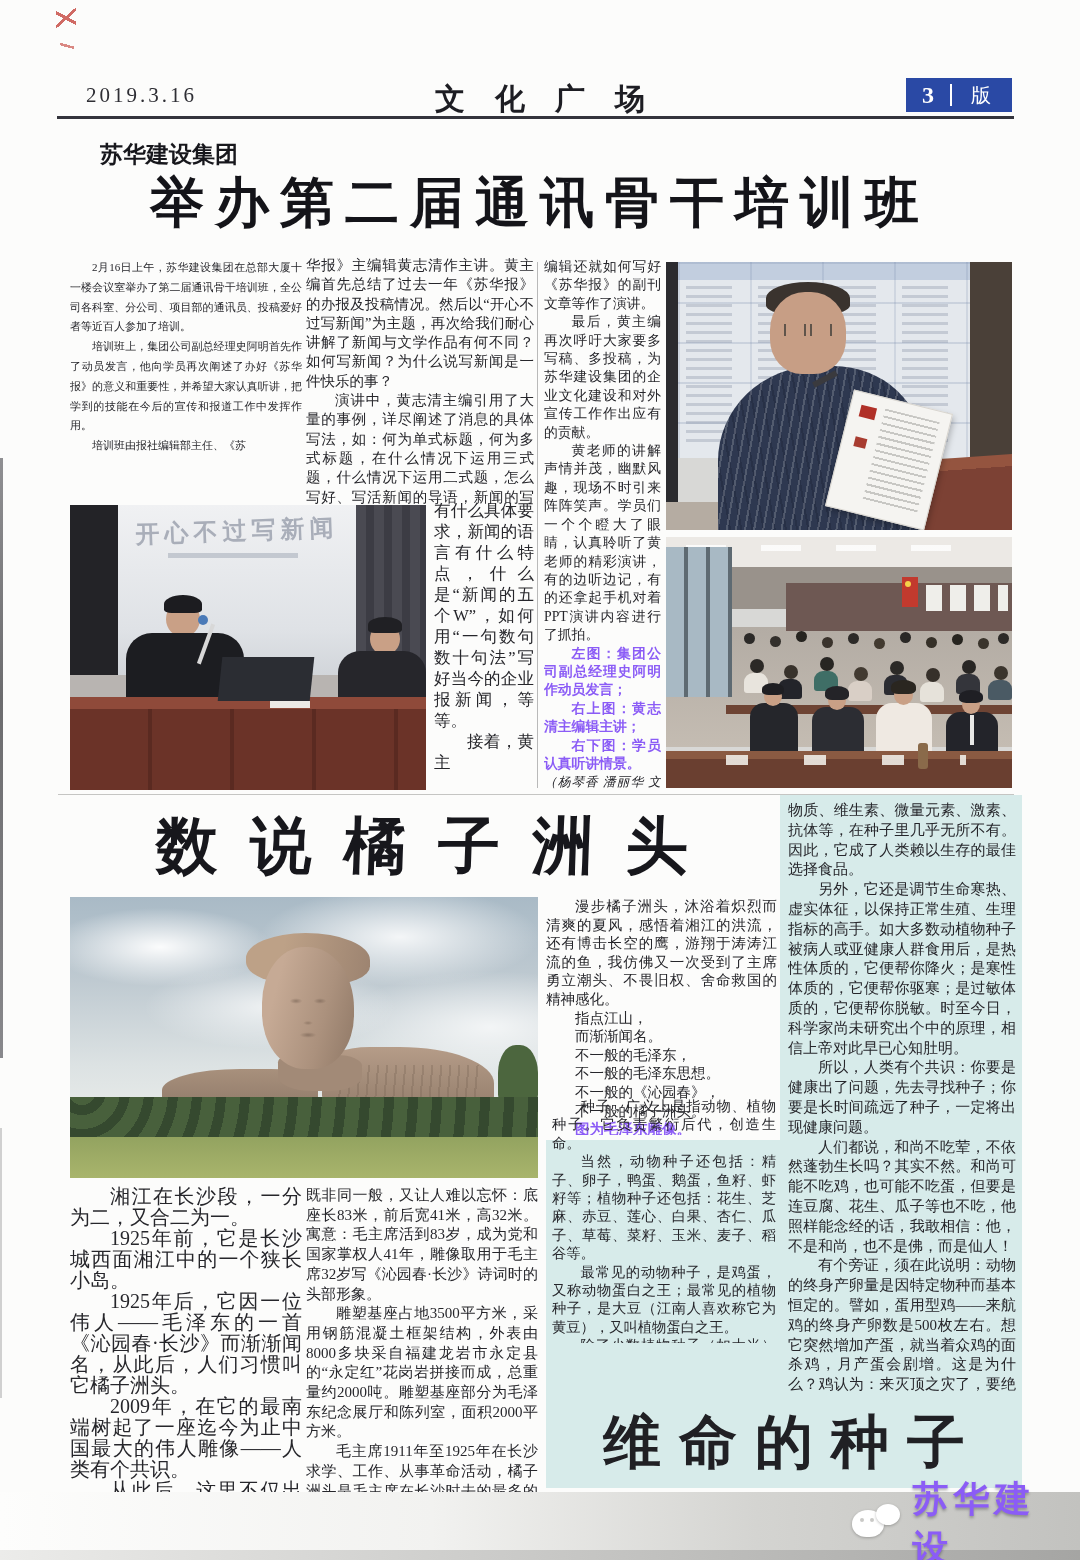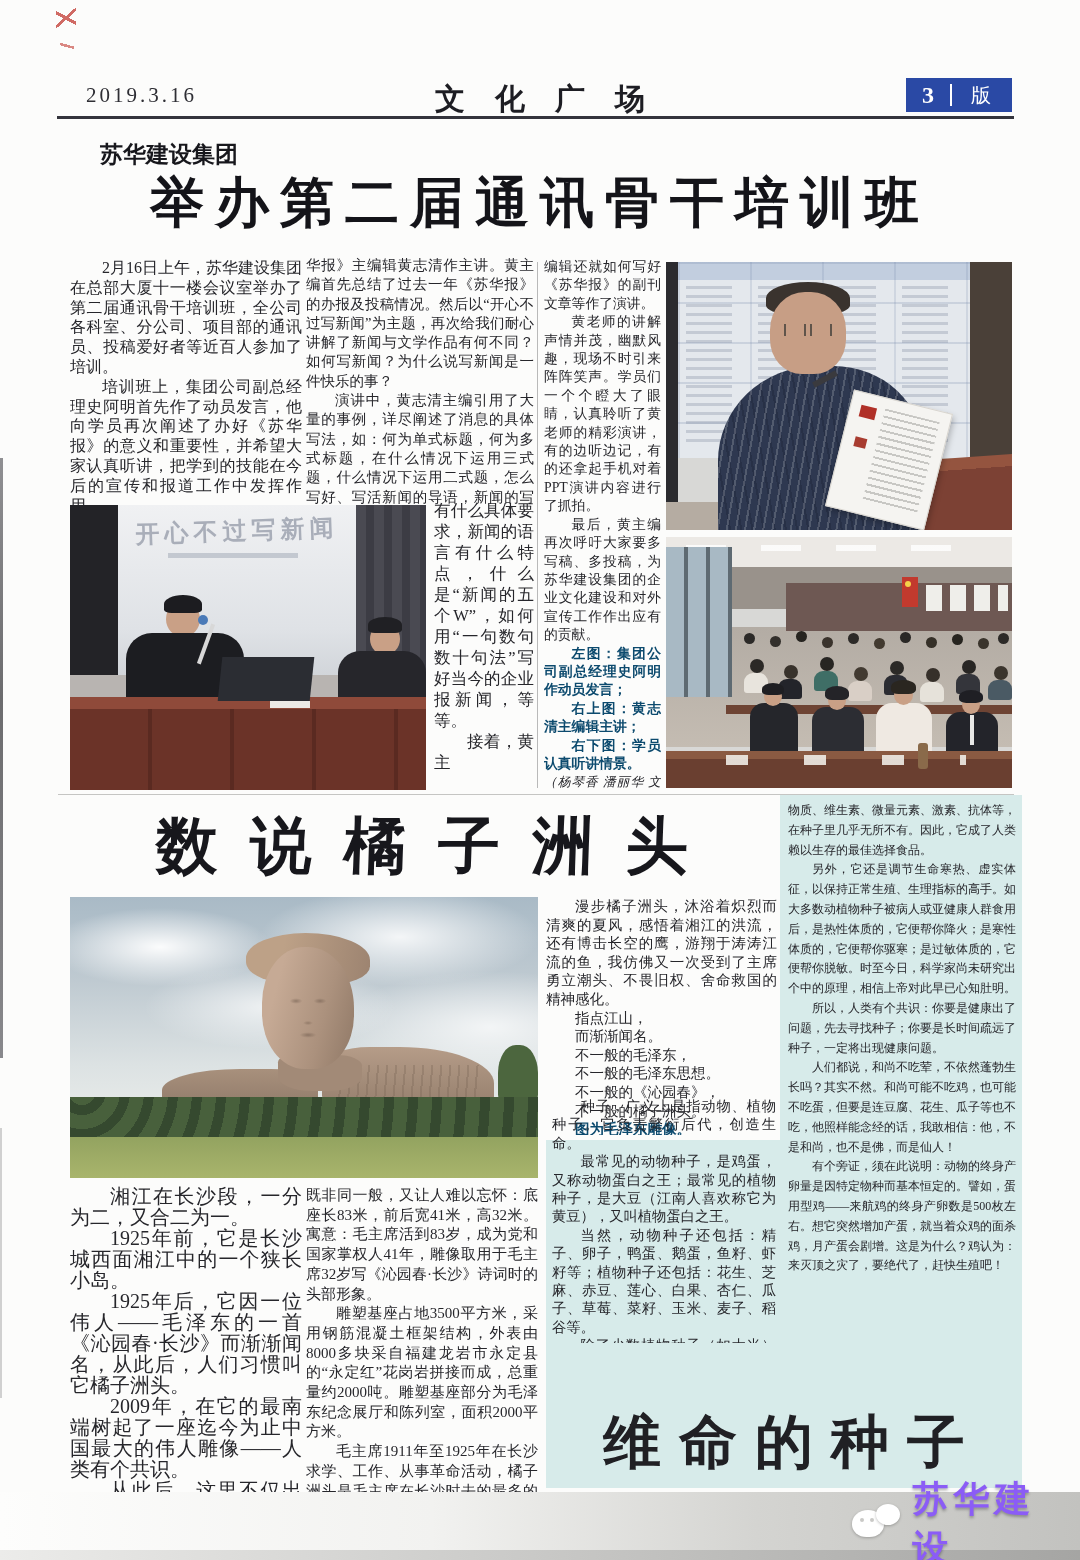"2月16日上午，苏华建设集团在总部大厦十一楼会议室举办了第二届通讯骨干培训班，全" .c1 { font-size: 16px -> 11px }
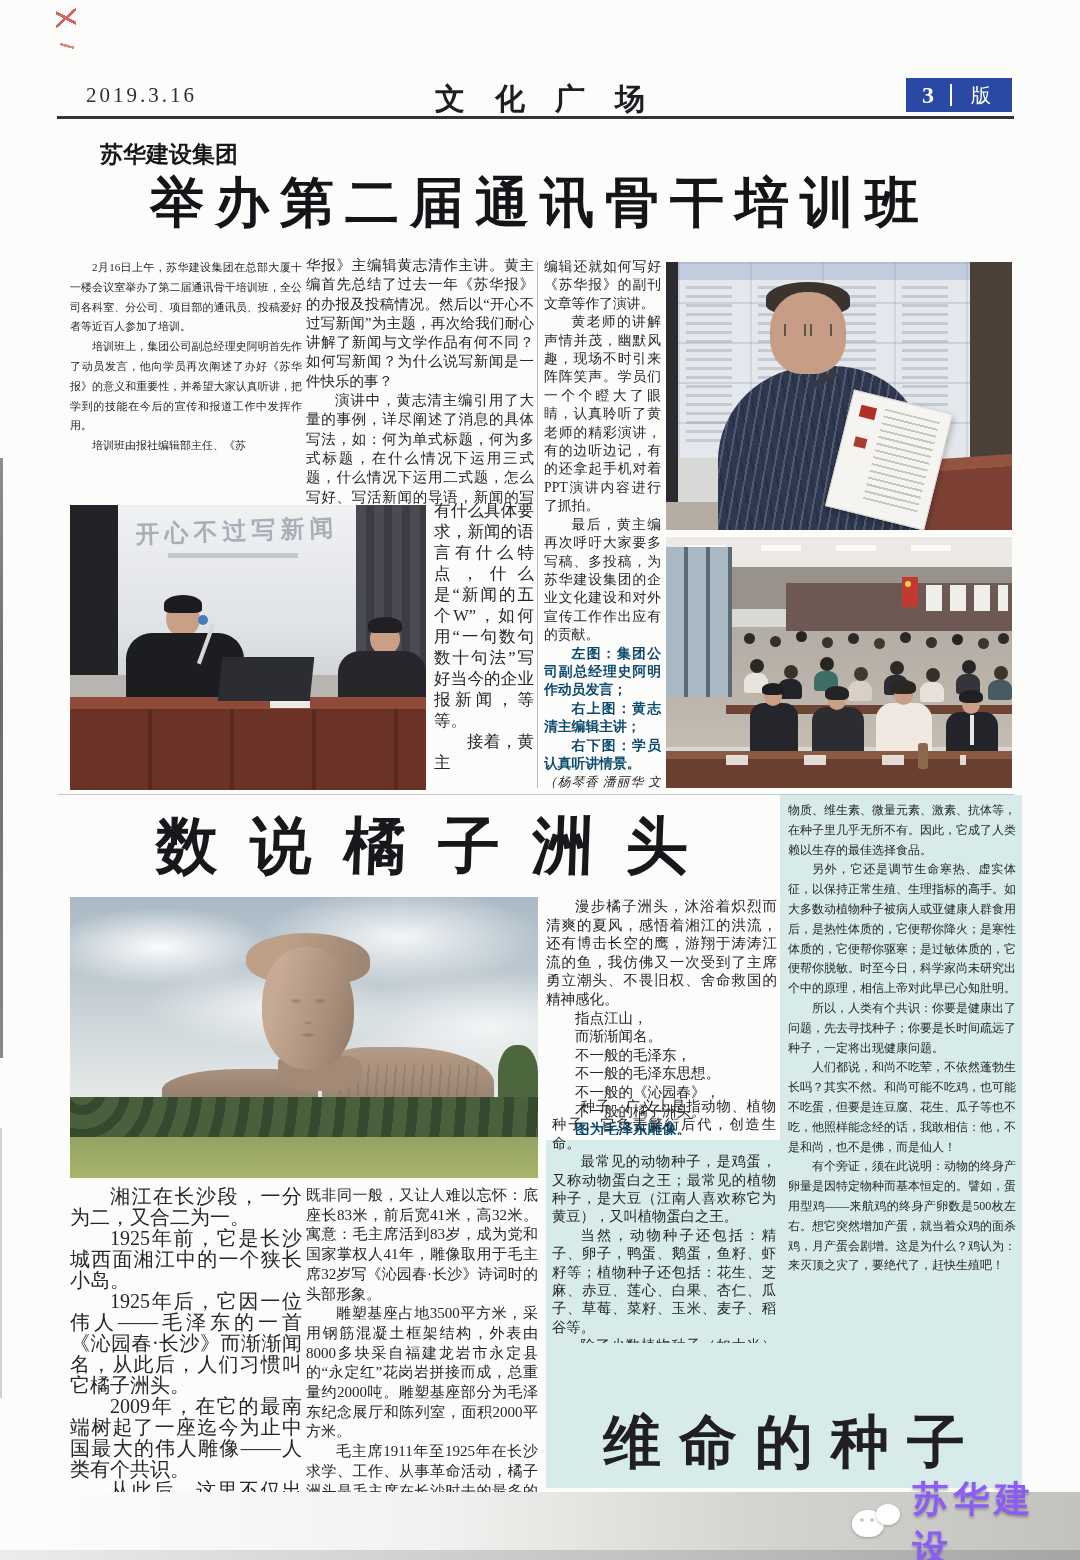"黄老师的讲解声情并茂，幽默风趣，现场不时引来阵阵笑声。学员们一个个瞪大了眼睛，认" p.para { order: before "最后，黄主编再次呼吁大家要多写稿、多投稿，为苏华建设集团的企业文化建设和对外宣传" -> after "最后，黄主编再次呼吁大家要多写稿、多投稿，为苏华建设集团的企业文化建设和对外宣传" }
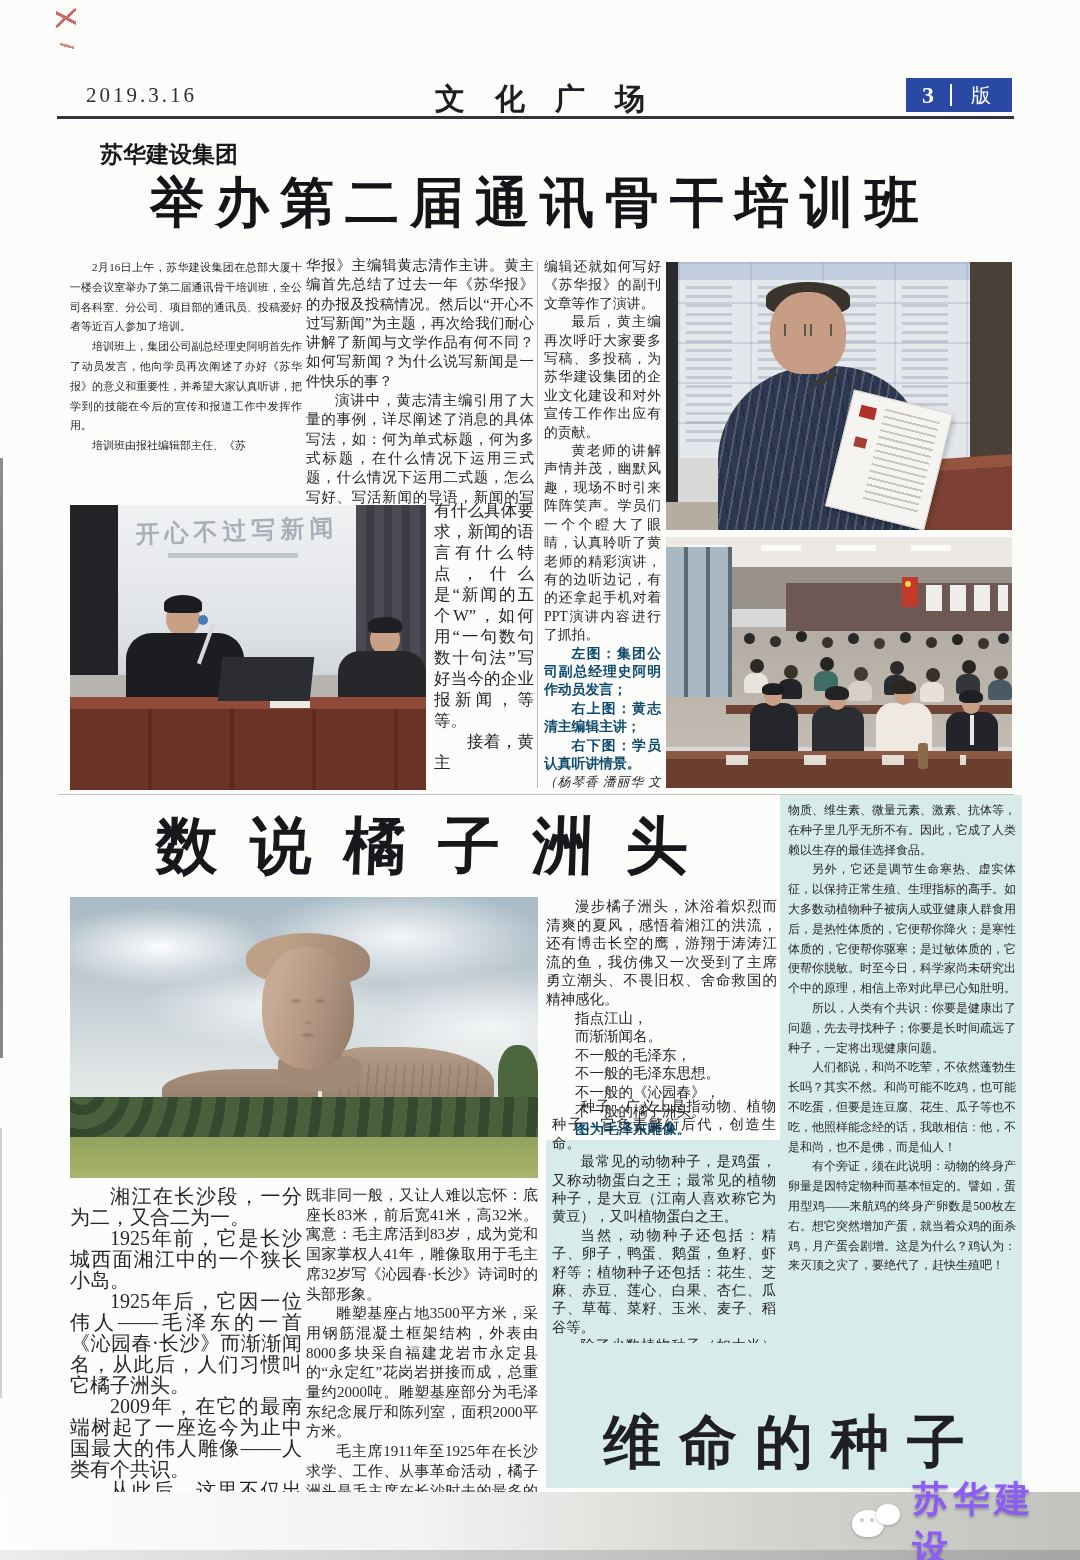"左图：集团公司副总经理史阿明作动员发言；" .para.bold { color: #0c4a6e -> #8b5cf6 }
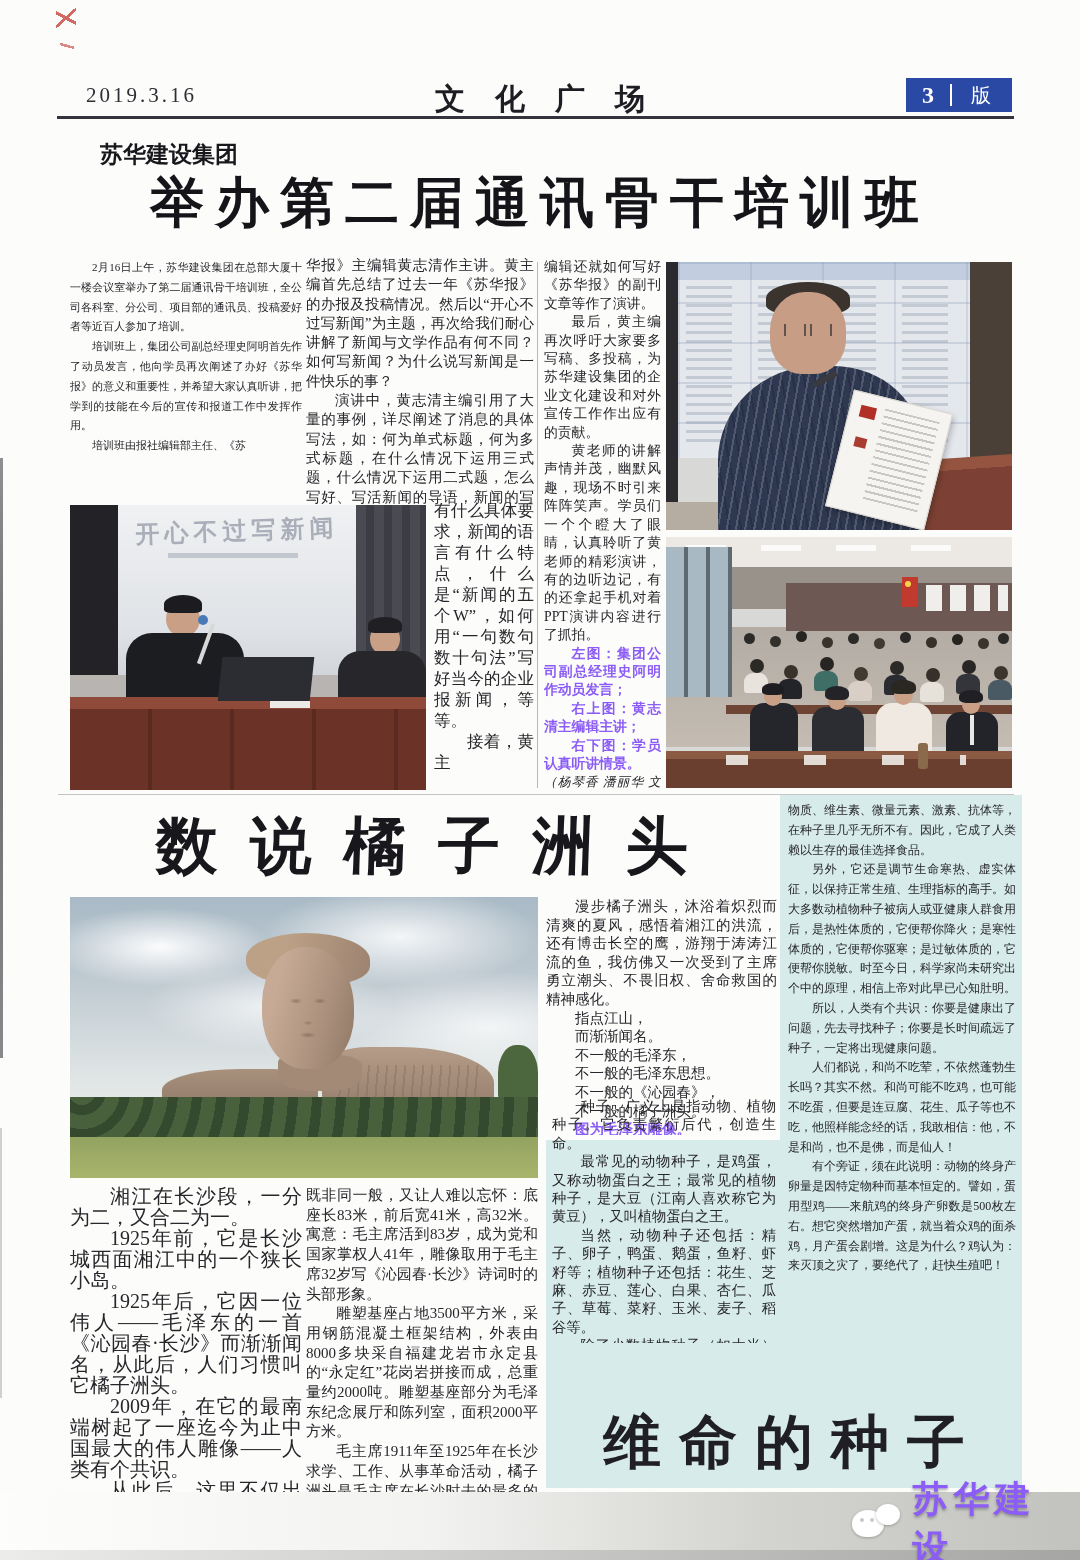"物质、维生素、微量元素、激素、抗体等，在种子里几乎无所不有。因此，它成了人类赖以" .sRight { font-size: 12px -> 15px }
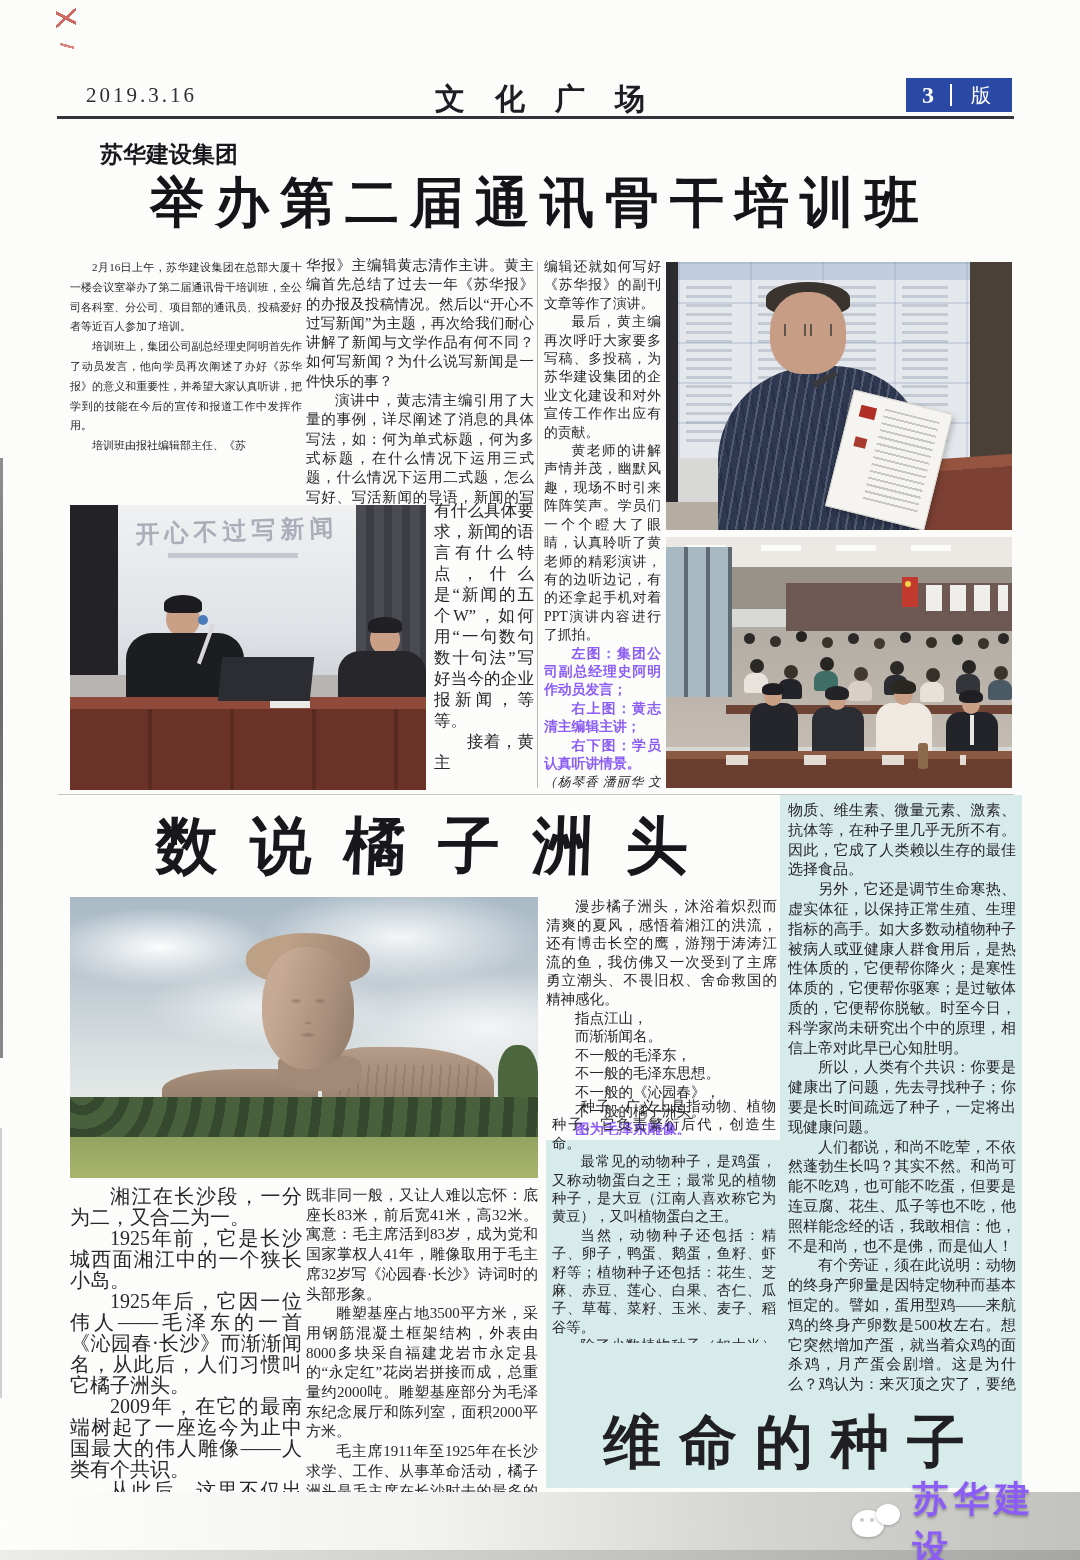"最常见的动物种子，是鸡蛋，又称动物蛋白之王；最常见的植物种子，是大豆（江南人喜欢" p.para { order: before "当然，动物种子还包括：精子、卵子，鸭蛋、鹅蛋，鱼籽、虾籽等；植物种子还包括：花生" -> after "当然，动物种子还包括：精子、卵子，鸭蛋、鹅蛋，鱼籽、虾籽等；植物种子还包括：花生" }
